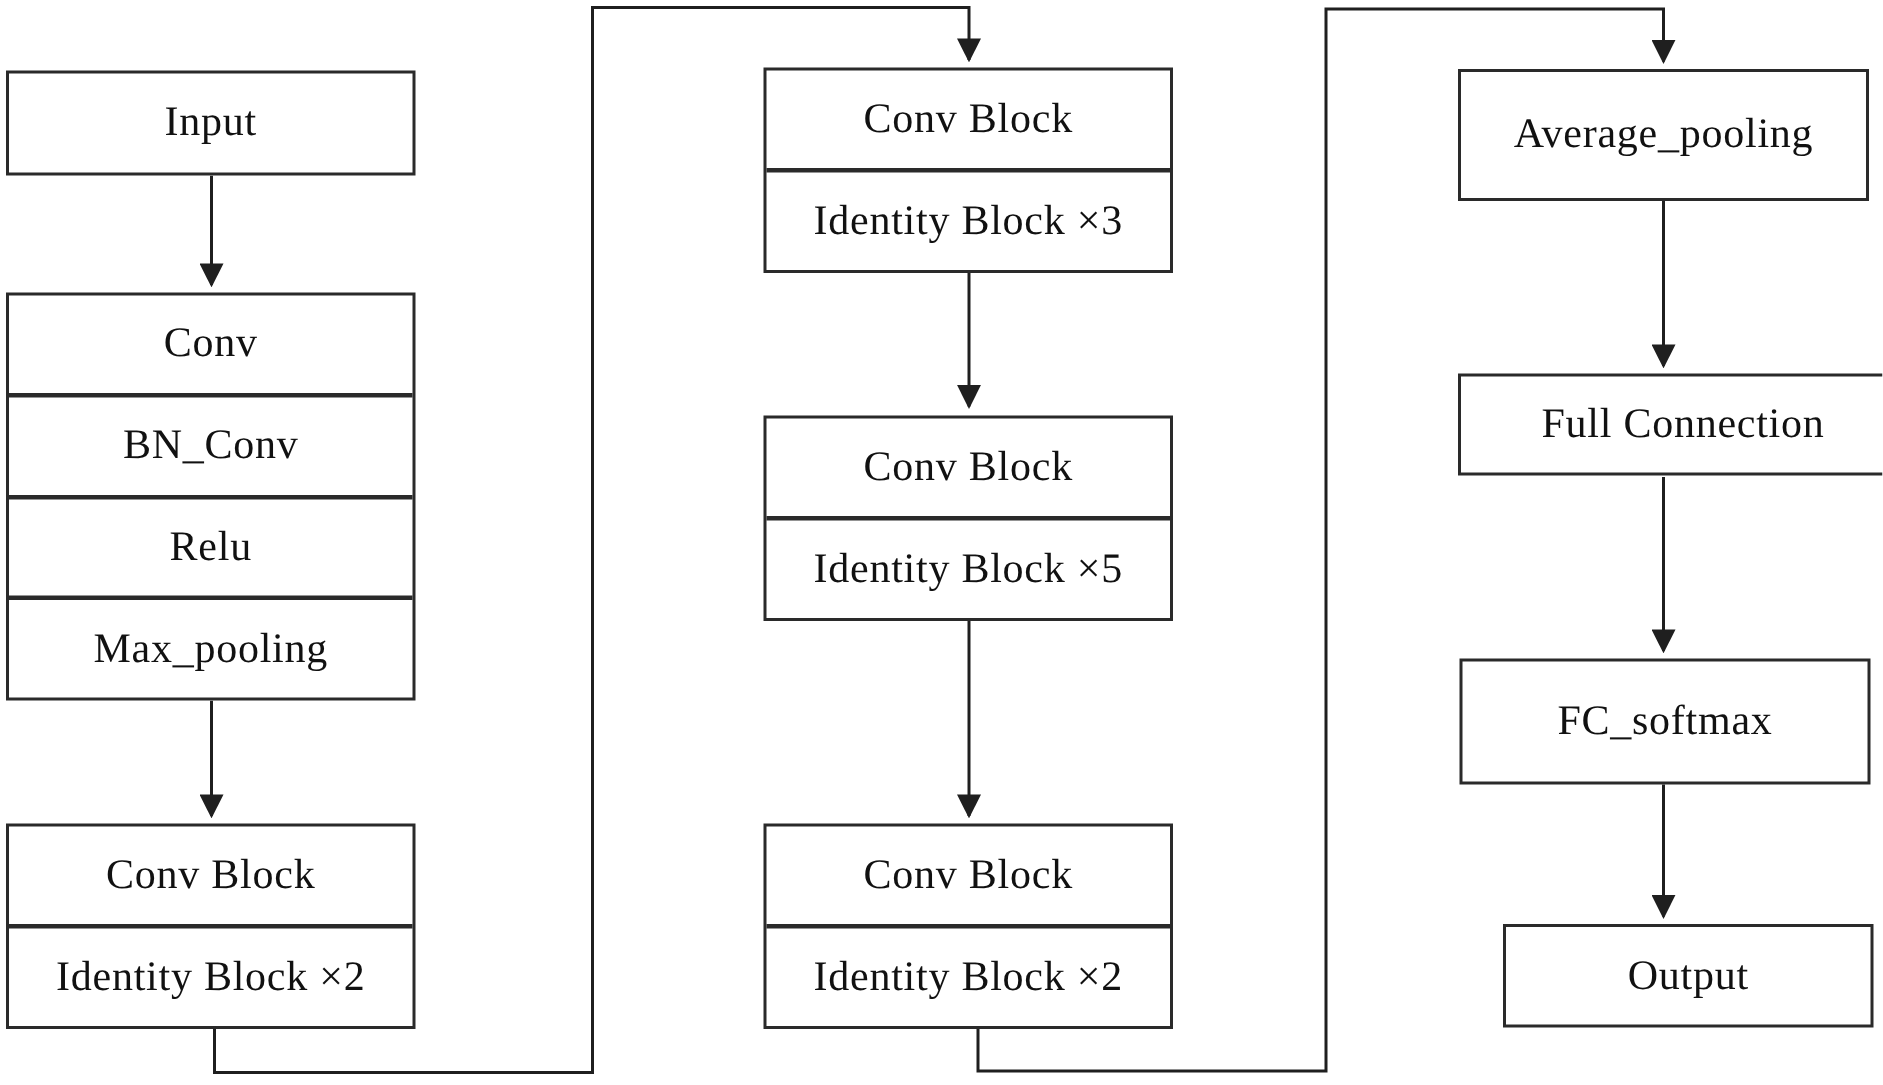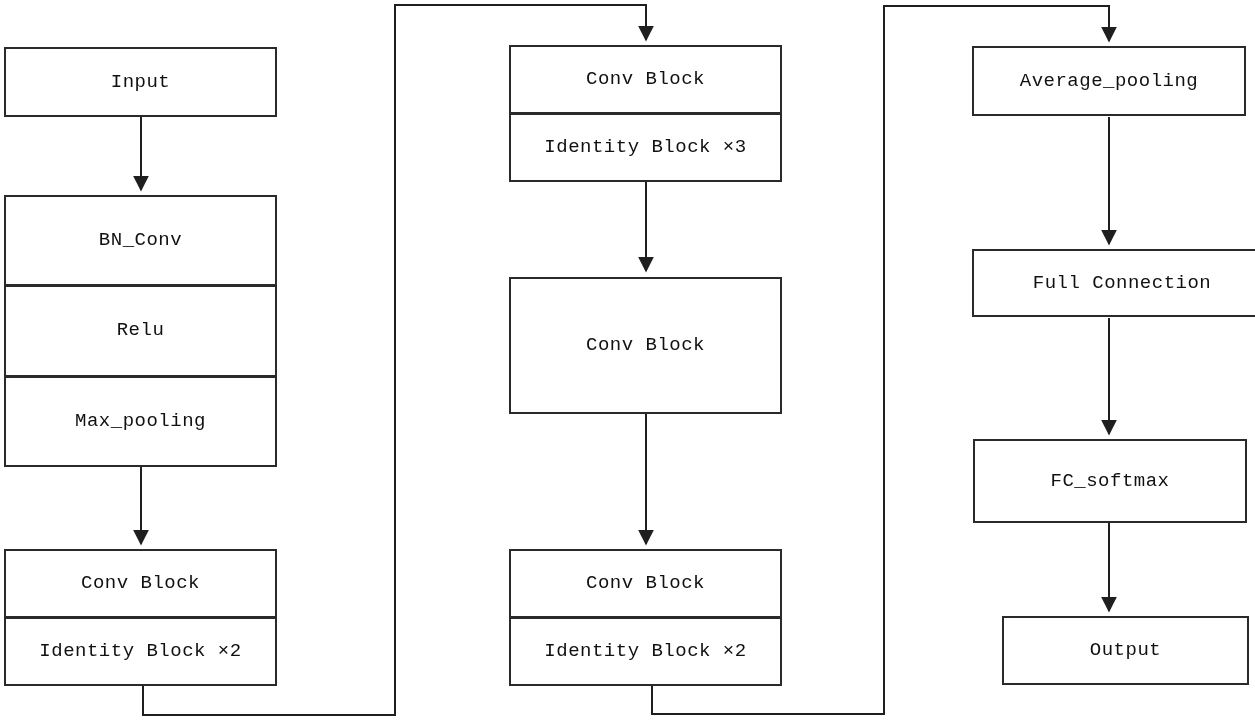"Input" .cell { font-family: Liberation Mono, monospace -> none; font-size: 19px -> 28px }
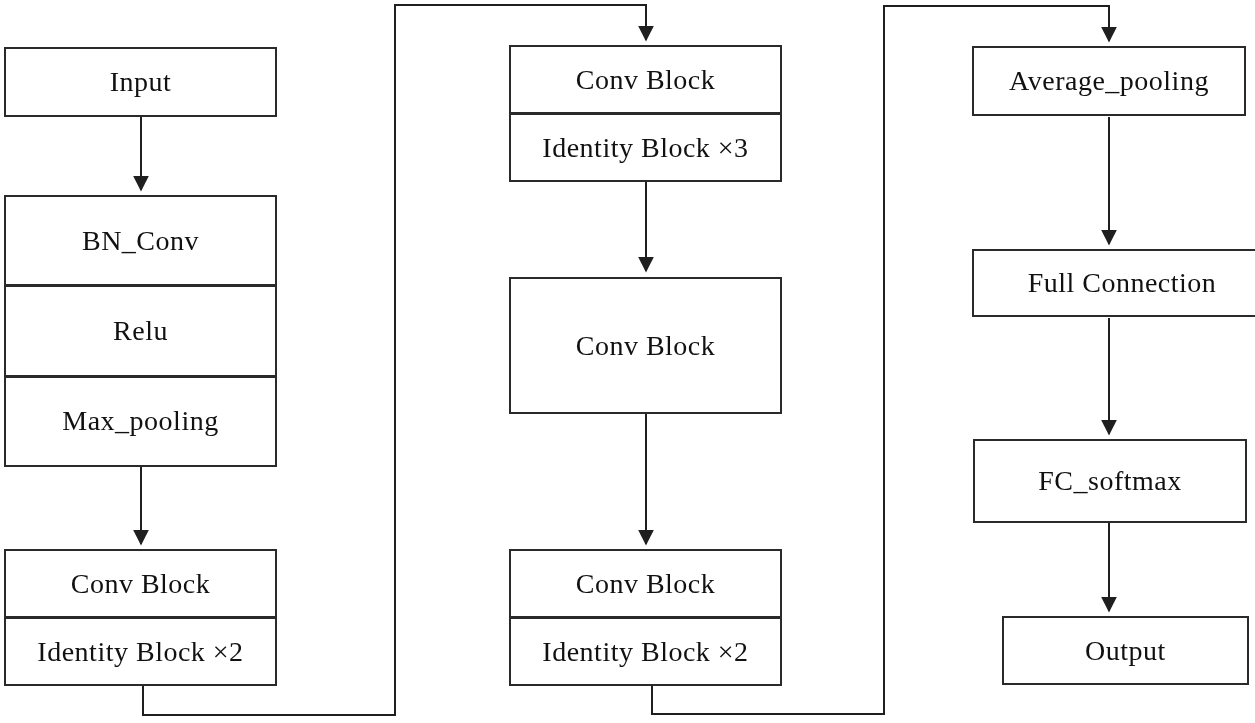"Average_pooling" div.node { height: 70px -> 88px }
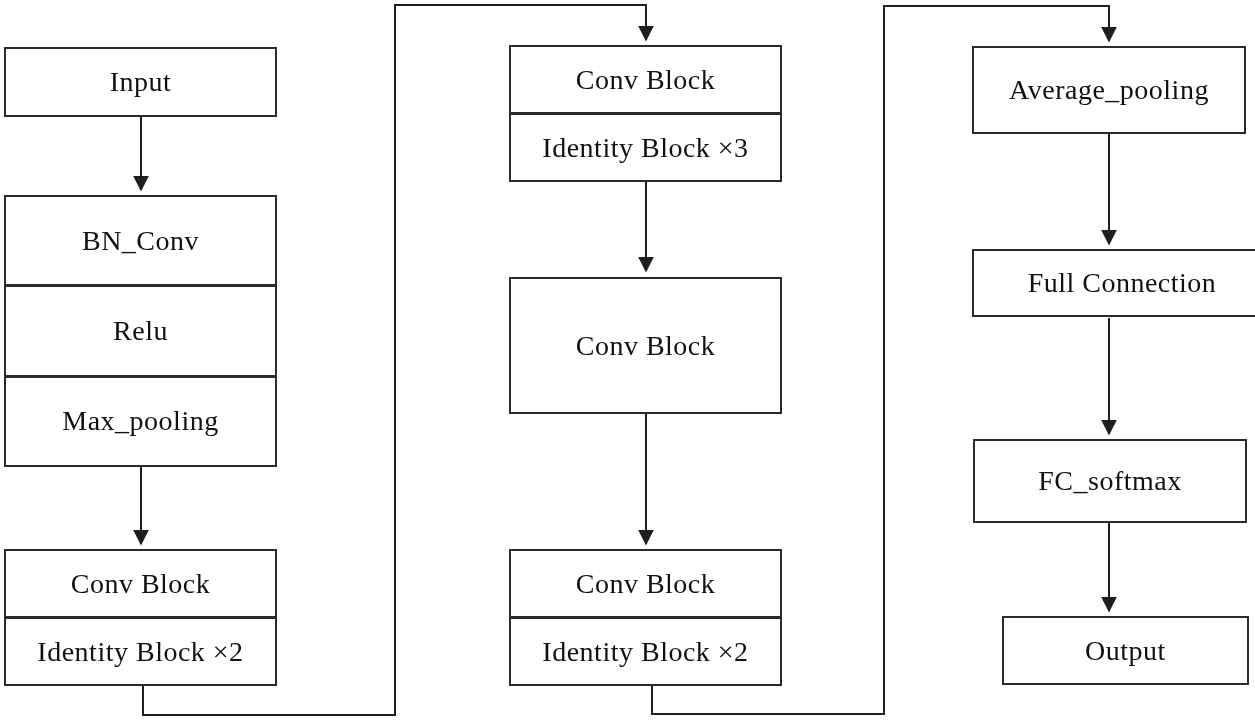"Conv" div.cell { html: none -> <div>Conv</div> }
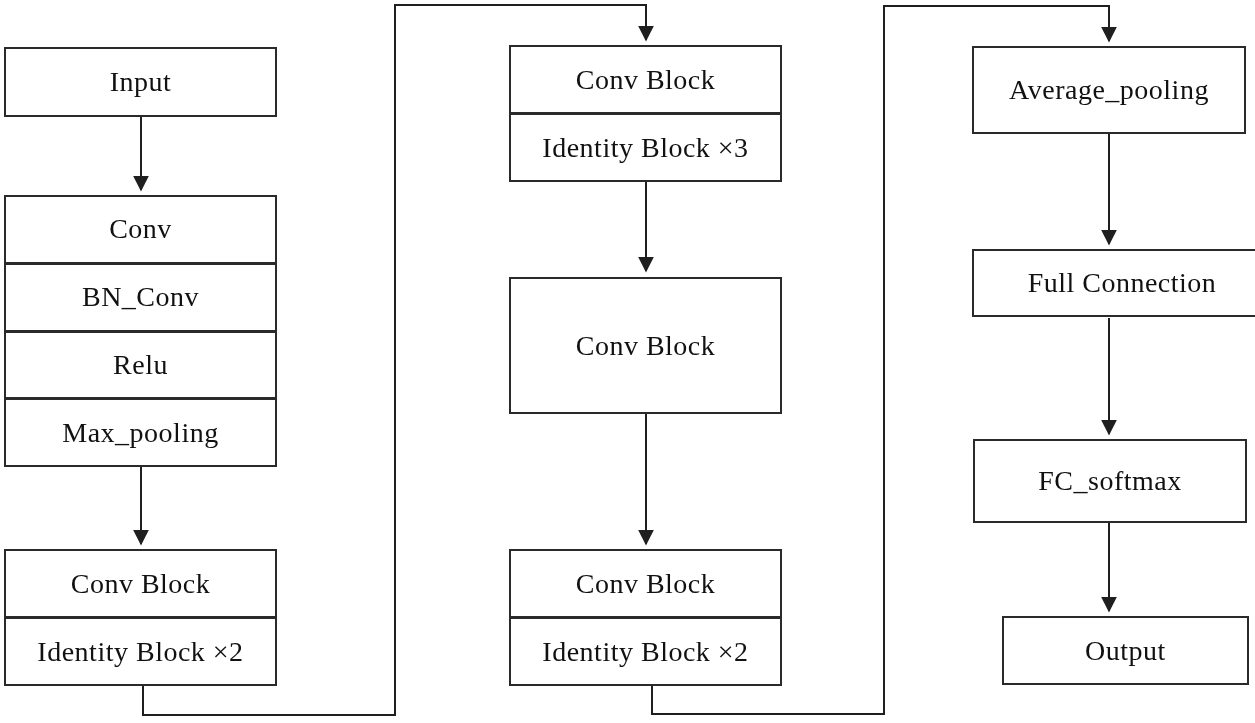"Identity Block ×5" div.cell { html: none -> <div>Identity Block ×5</div> }
